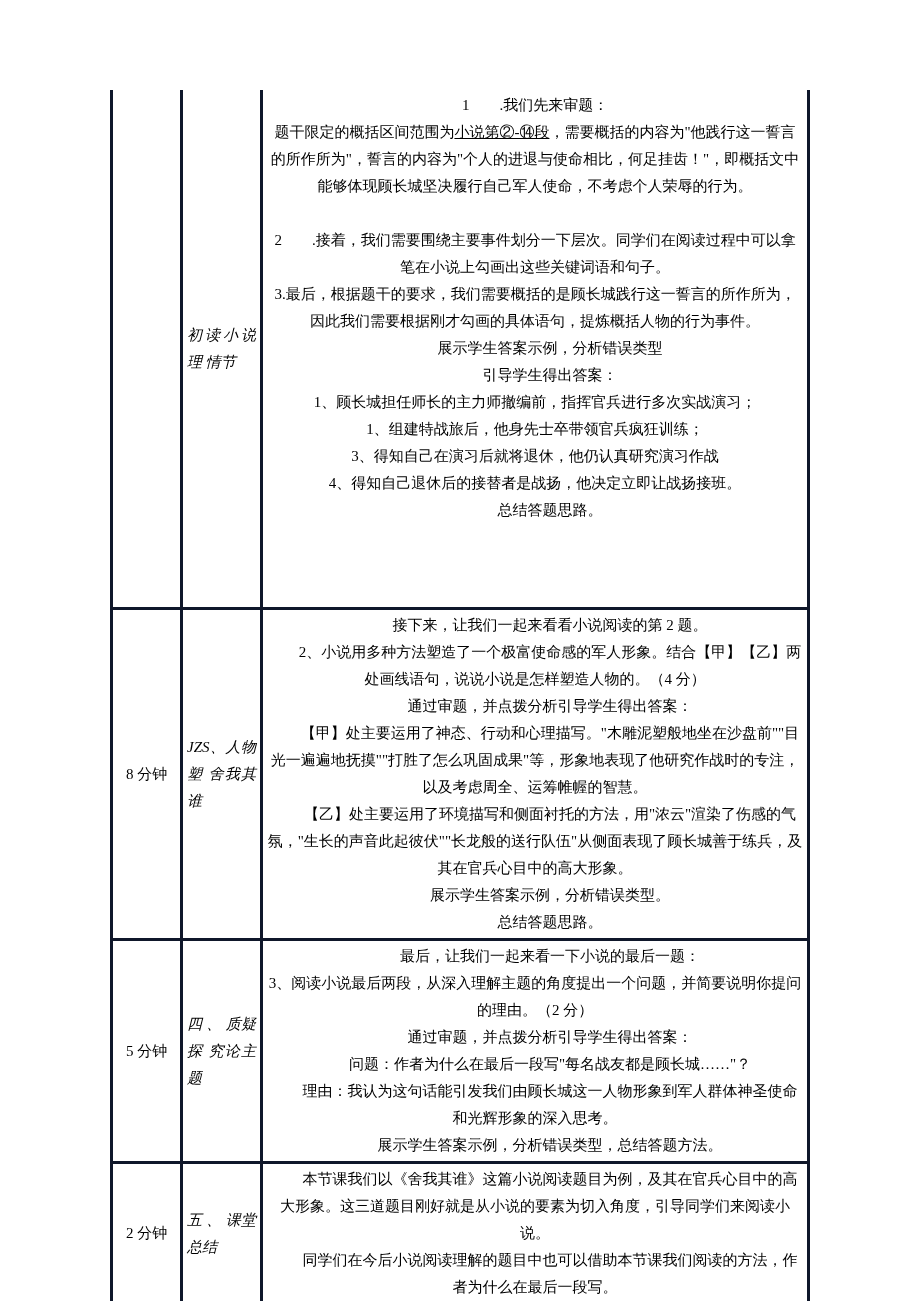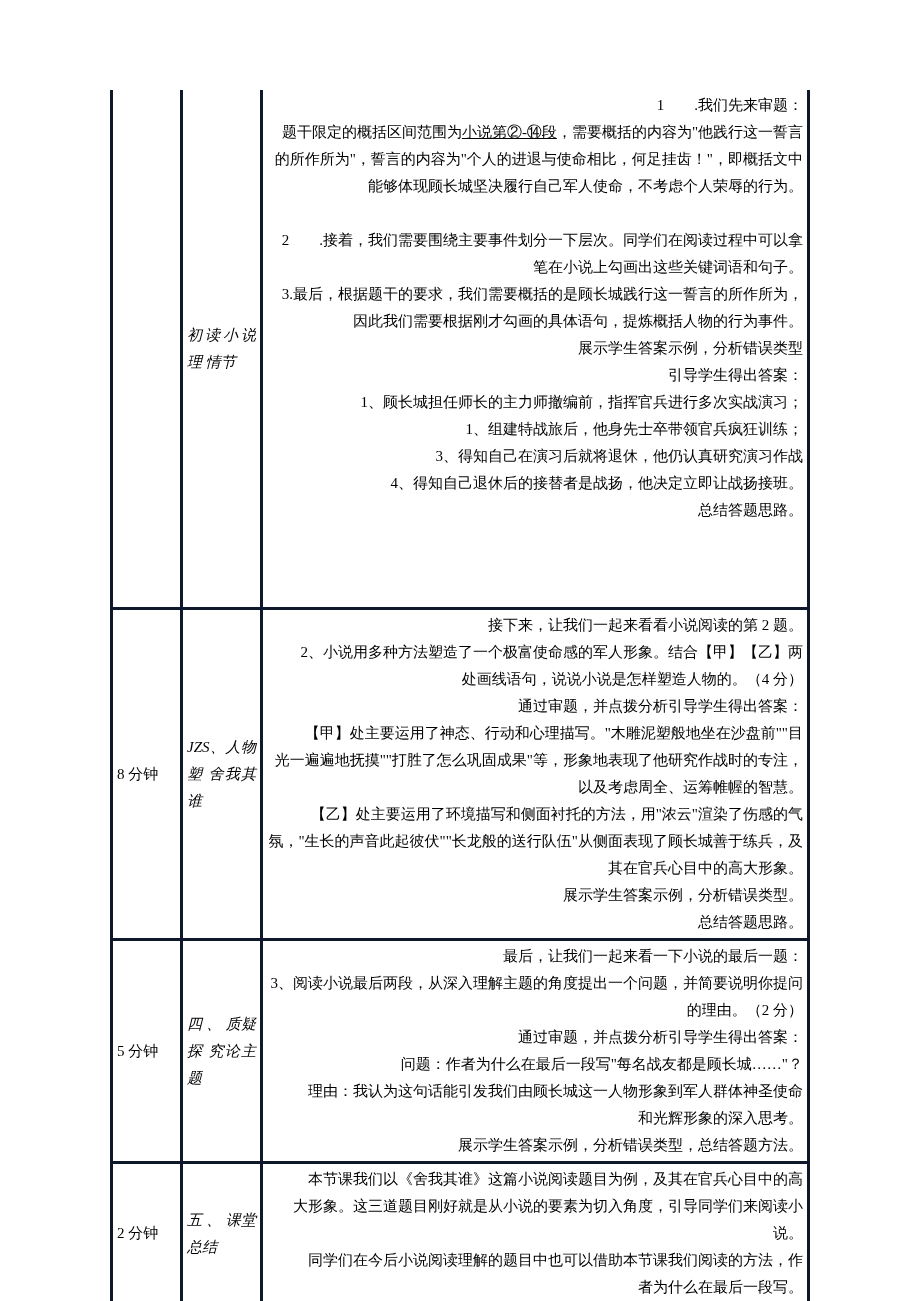"1 .我们先来审题：" .col-content { text-align: right -> center }
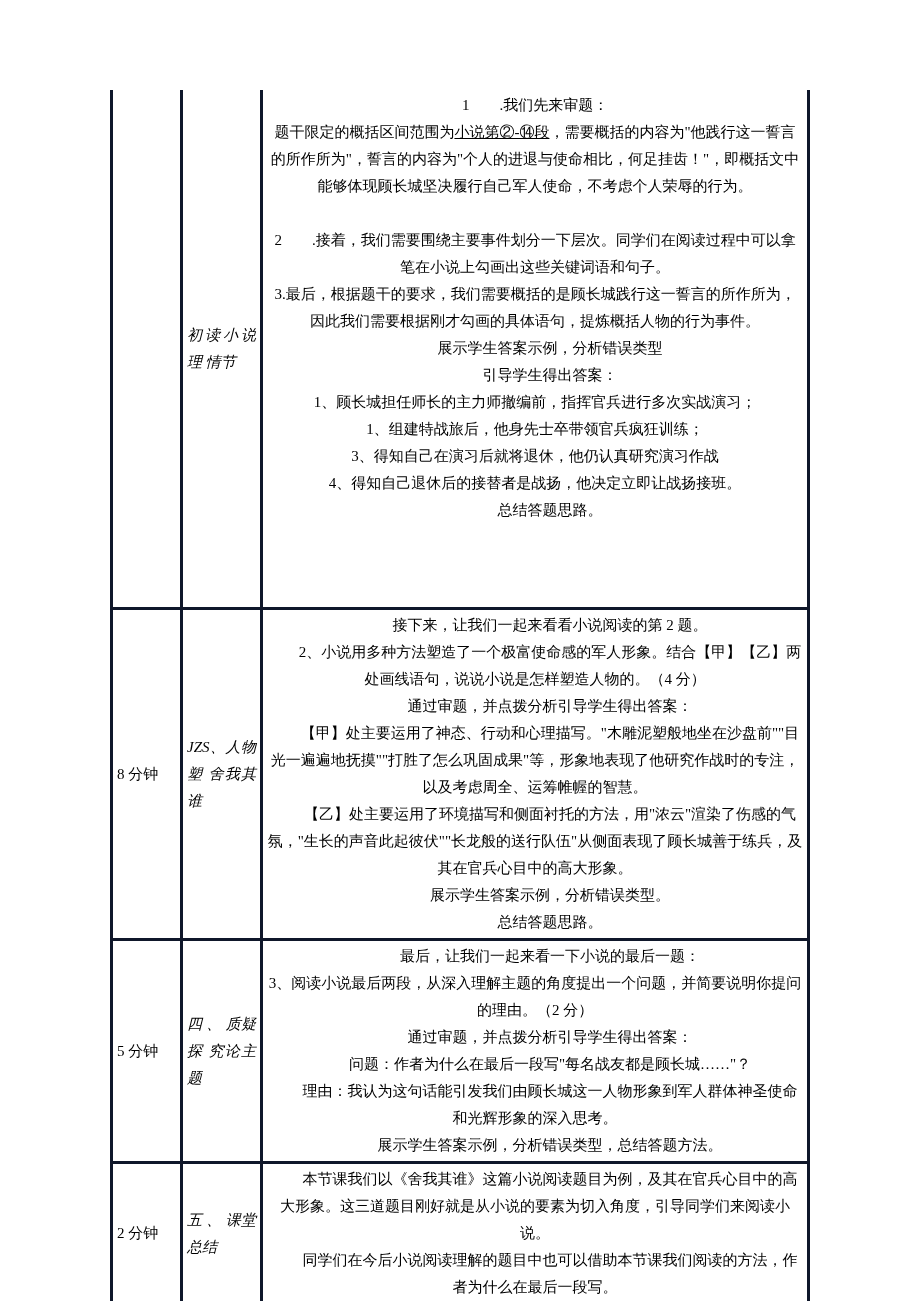"8 分钟" .col-time { text-align: left -> center }
